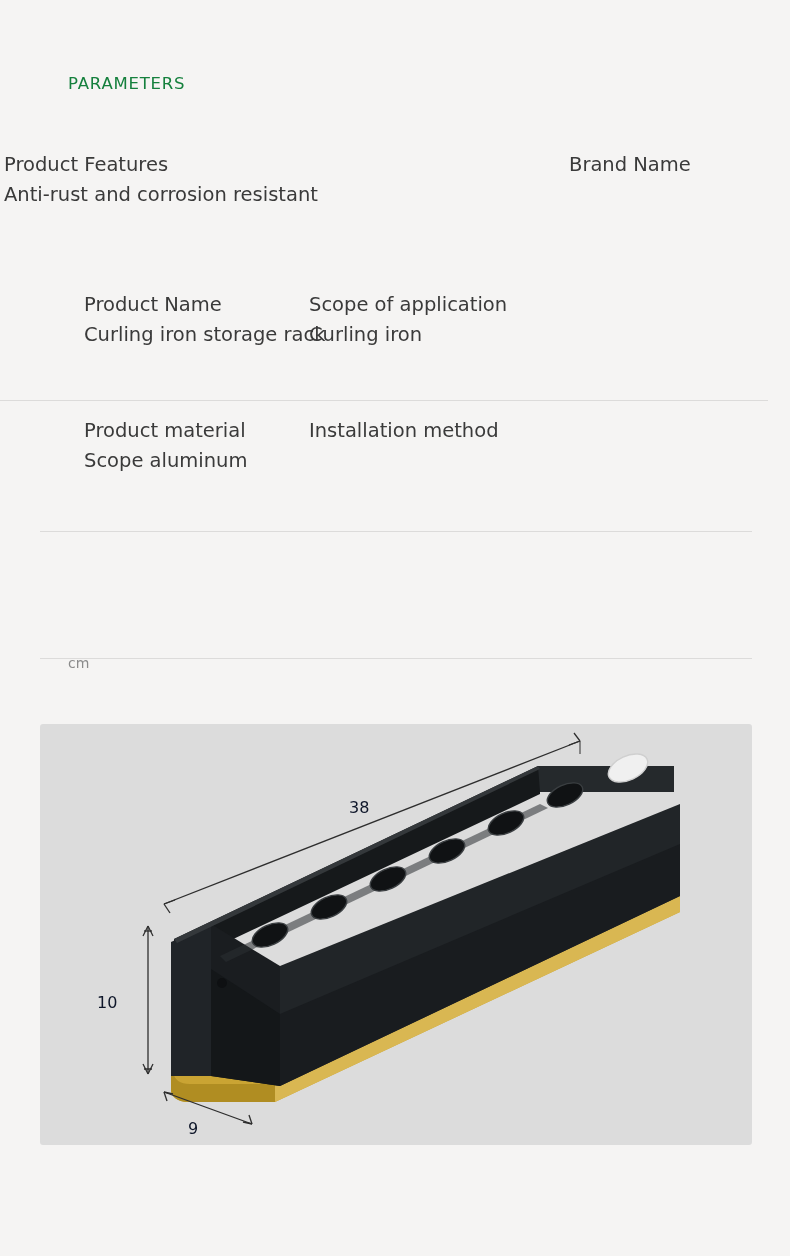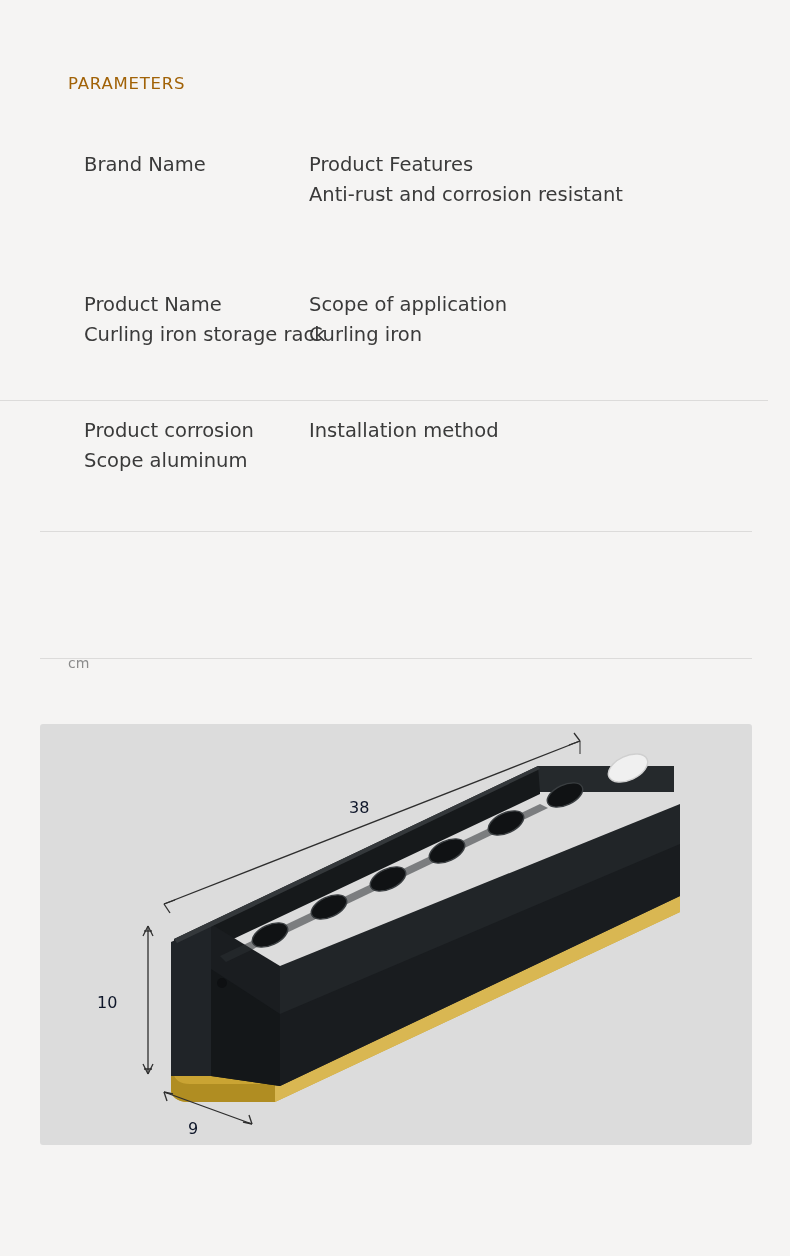"PARAMETERS" .params-title { color: #a16207 -> #15803d }
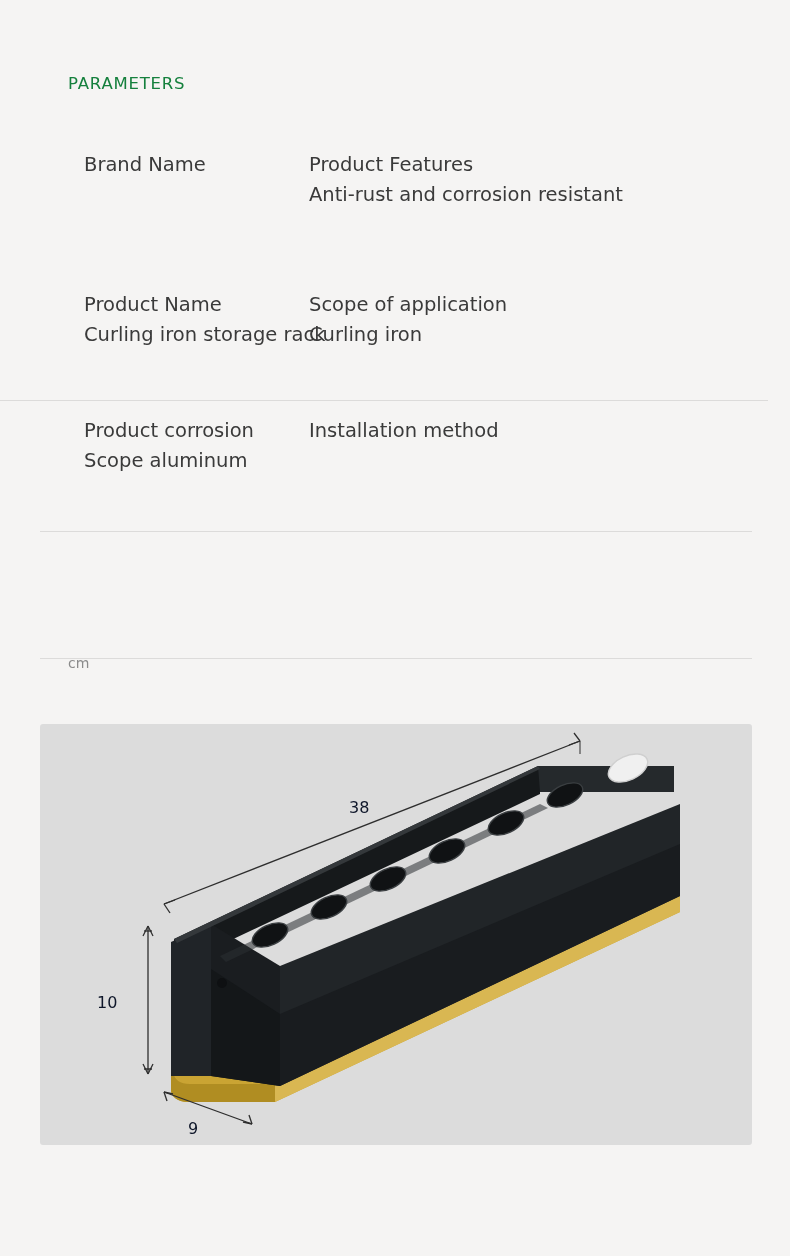"Brand Name" div.spec-col { order: before "Product Features" -> after "Product Features" }
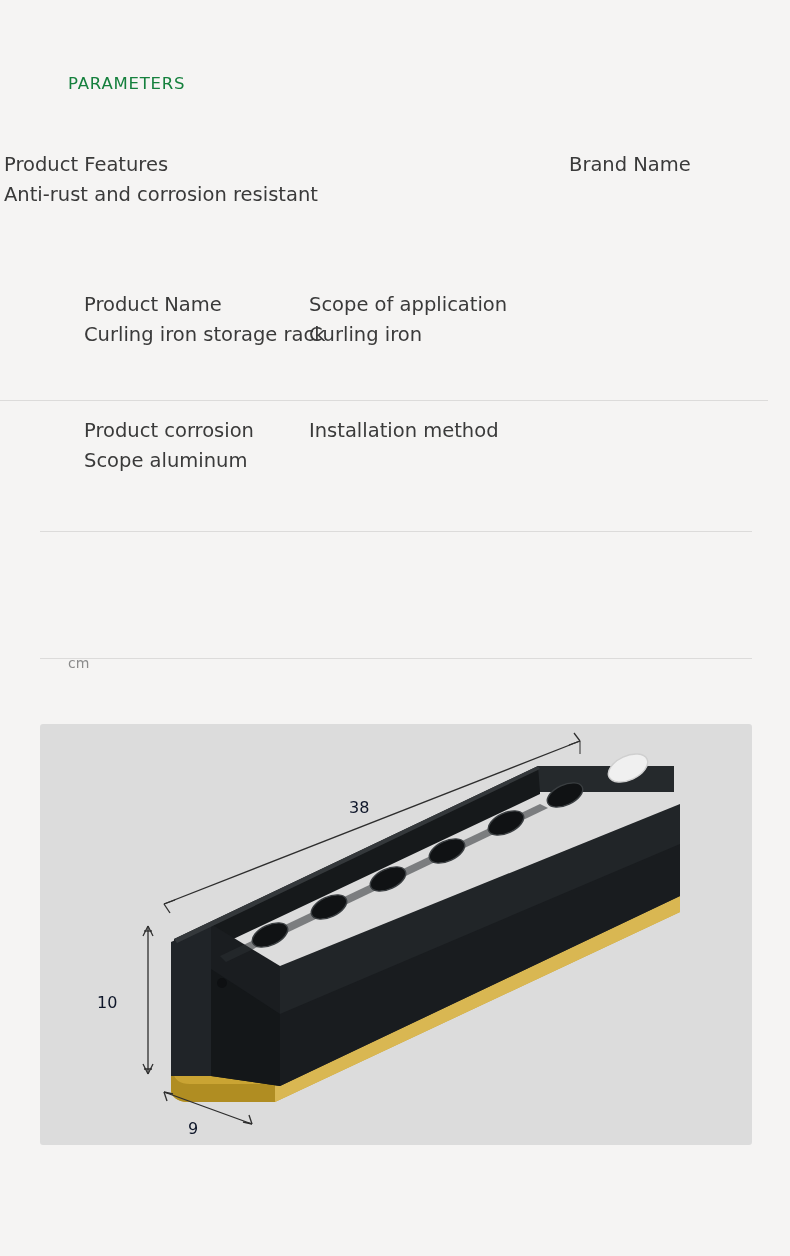"Product corrosion" div.spec-label { text: corrosion -> material }
